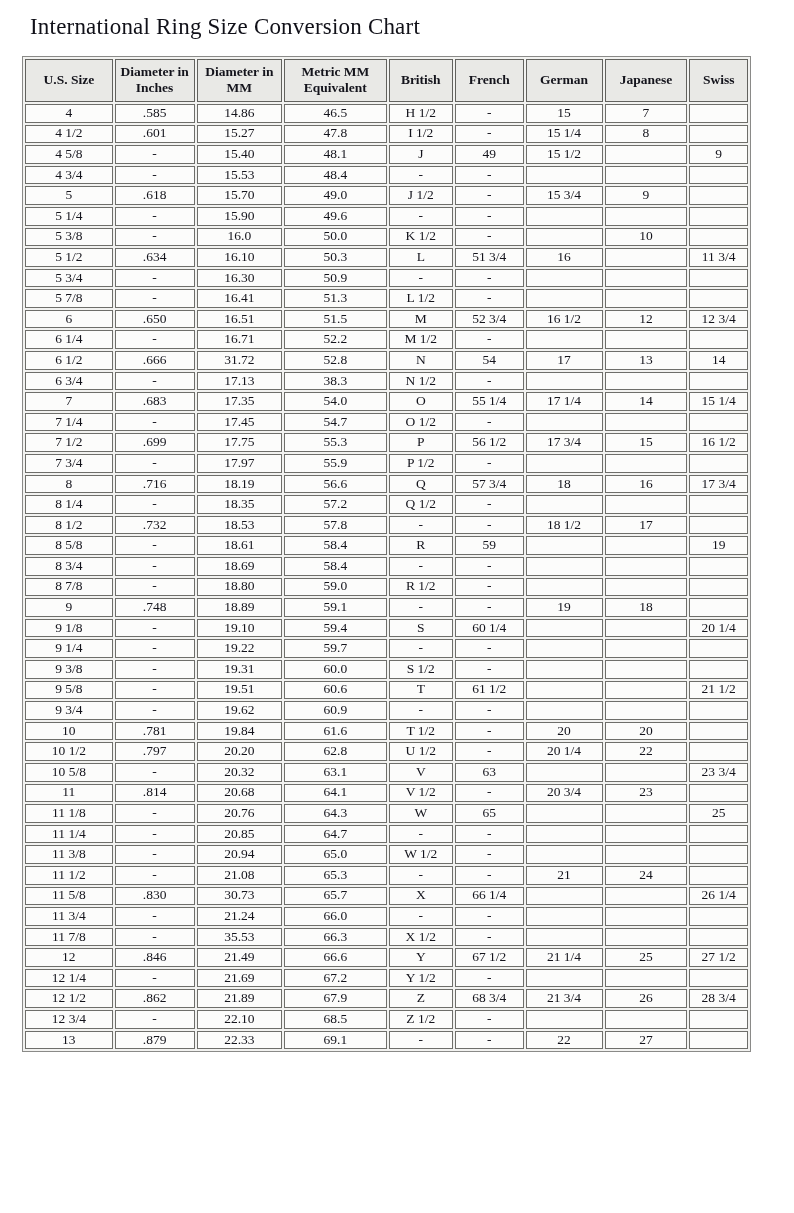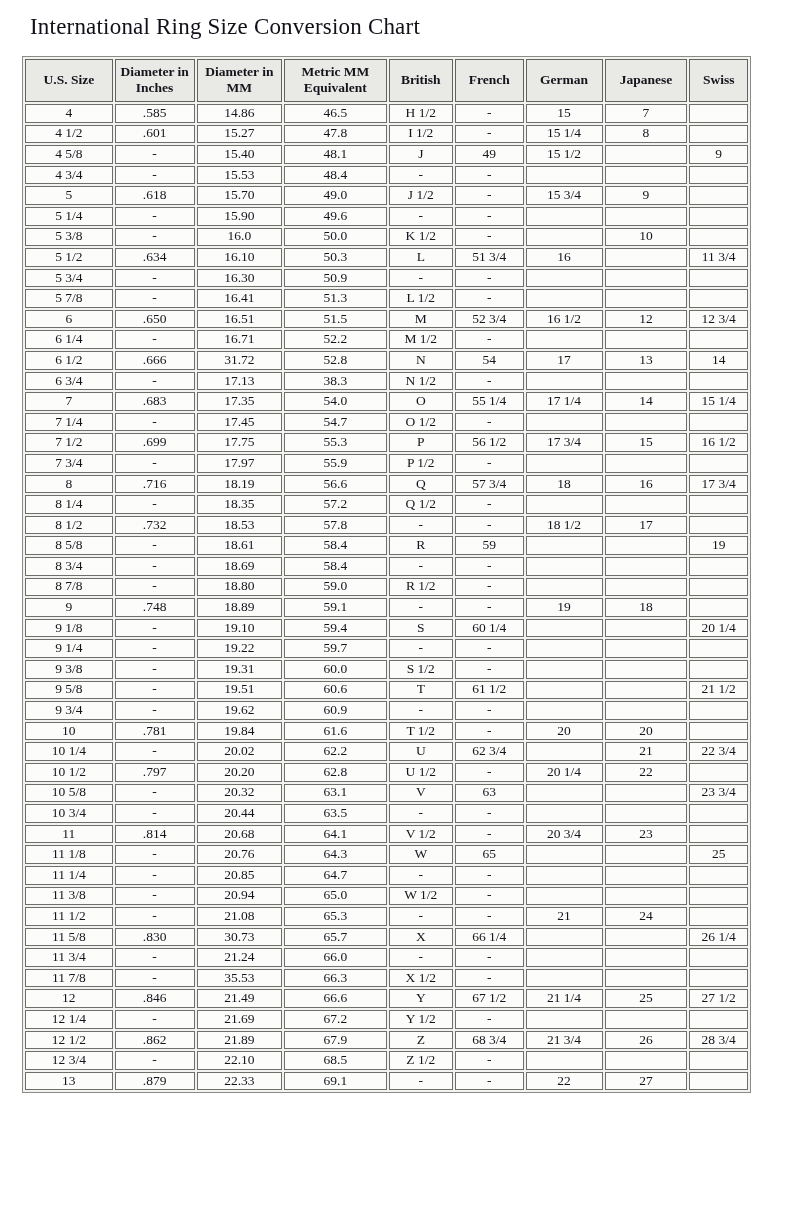"10 1/4" tr { html: <tr> <td>10 1/4</td> <td>-</td> <td>20.02</td> <td>62.2</td> <td>U</td> <td>62 3/4</td> <td></td> <td>21</td> <td>22 3/4</td> </tr> -> none }
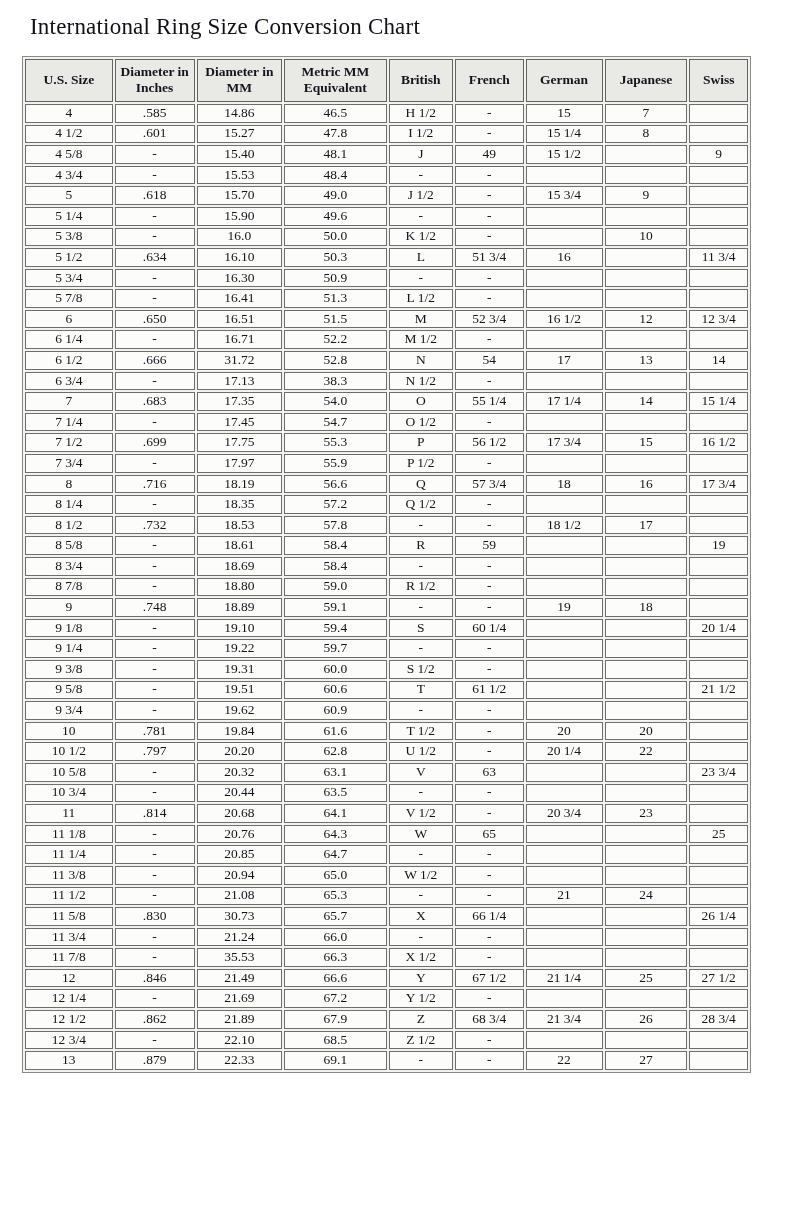"10 3/4" tr { html: <tr> <td>10 3/4</td> <td>-</td> <td>20.44</td> <td>63.5</td> <td>-</td> <td>-</td> <td></td> <td></td> <td></td> </tr> -> none }
